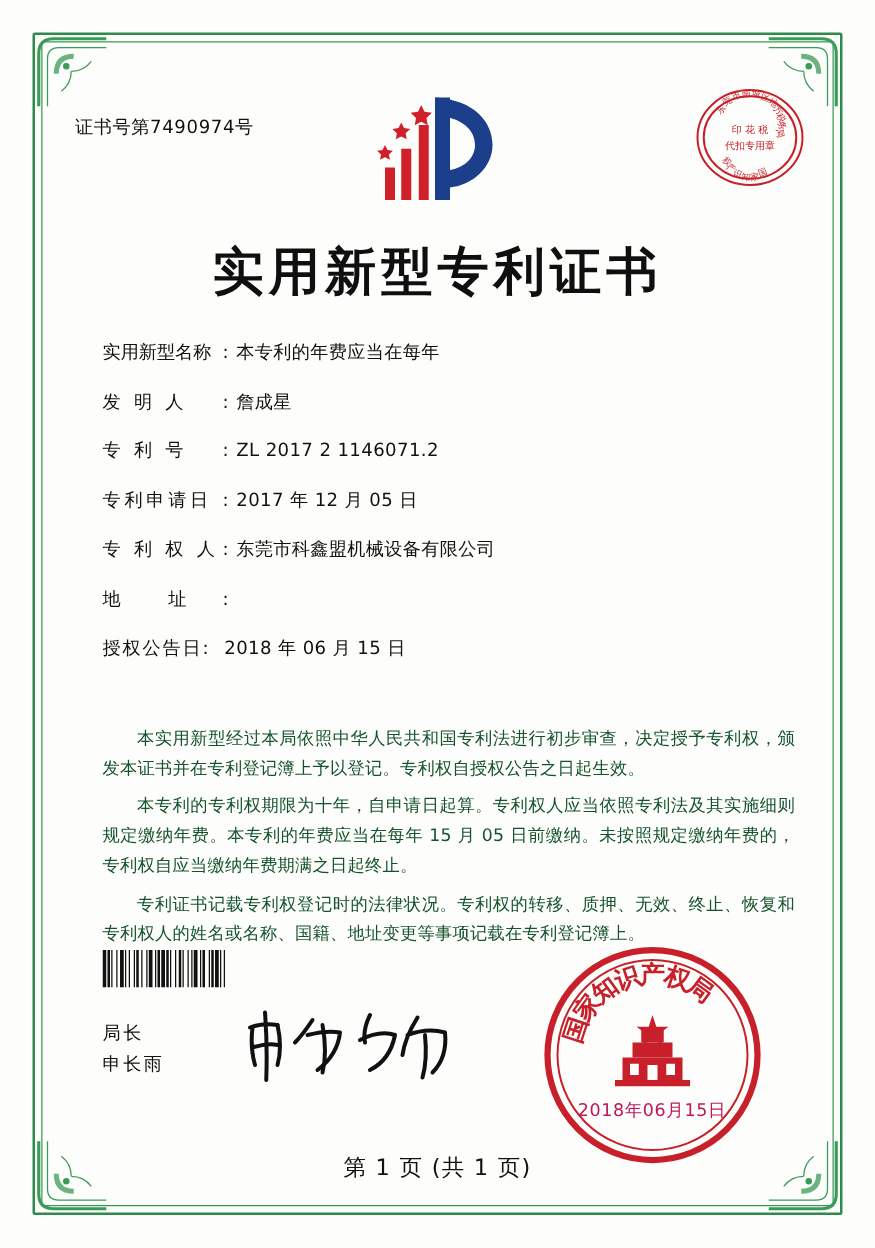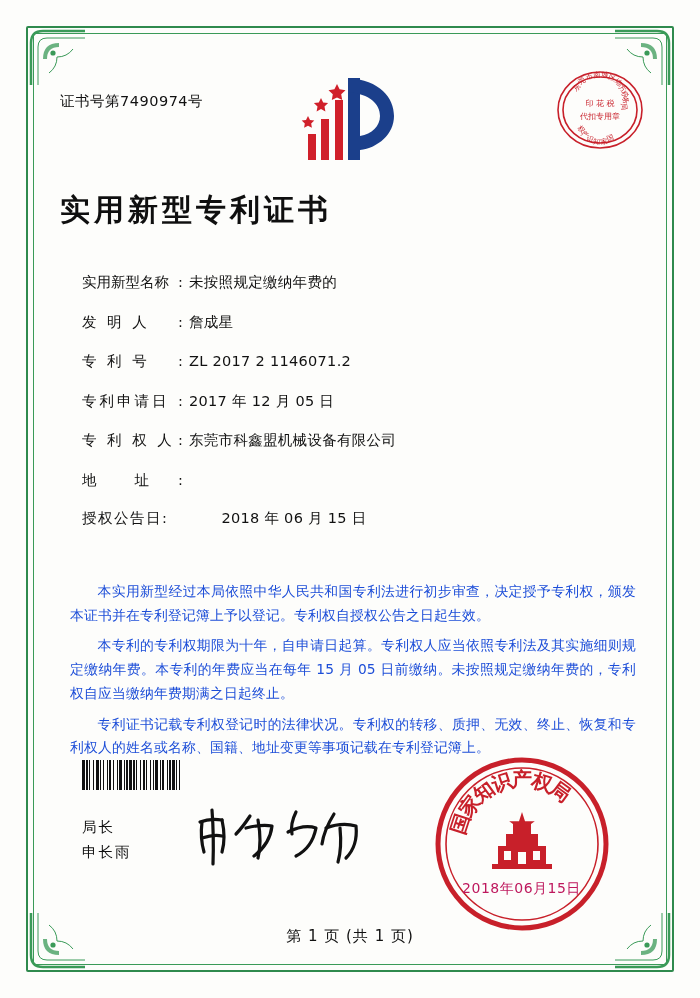"实用新型专利证书" .title { font-size: 30px -> 41px; text-align: none -> center }
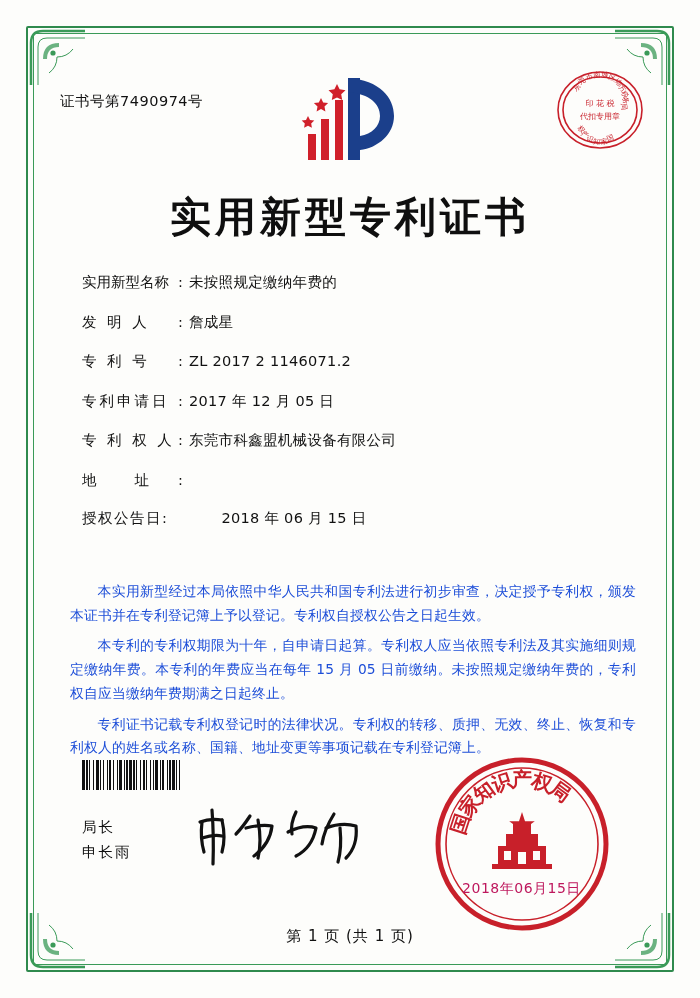"未按照规定缴纳年费的" span.field-value { text: 未按照规定缴纳年费的 -> 本专利的年费应当在每年 }
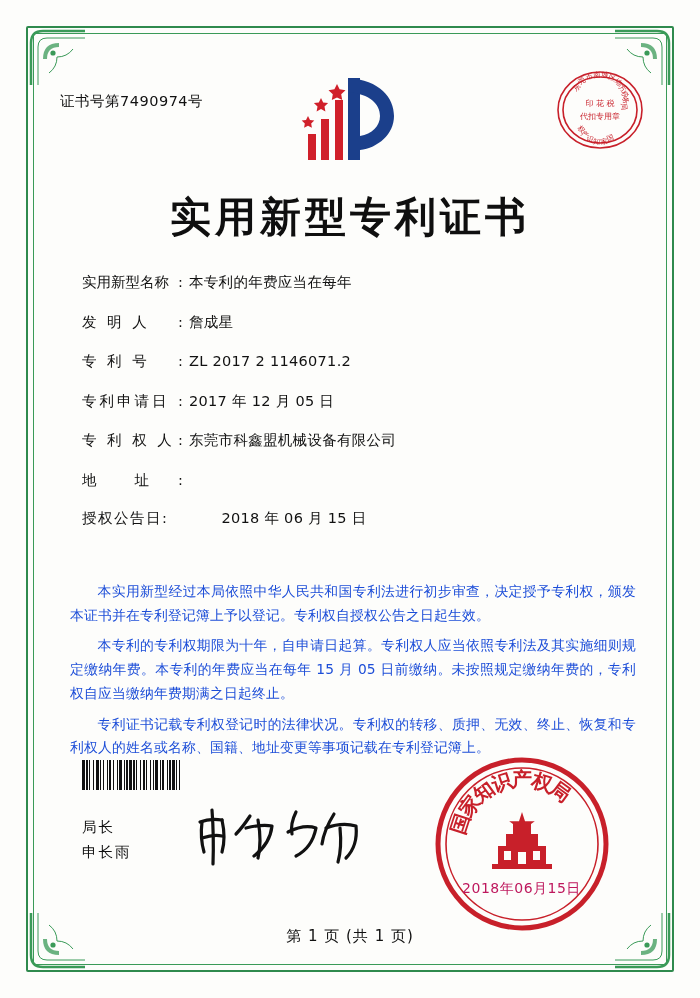"授权公告日:" .two-col .col { gap: 42px -> none }
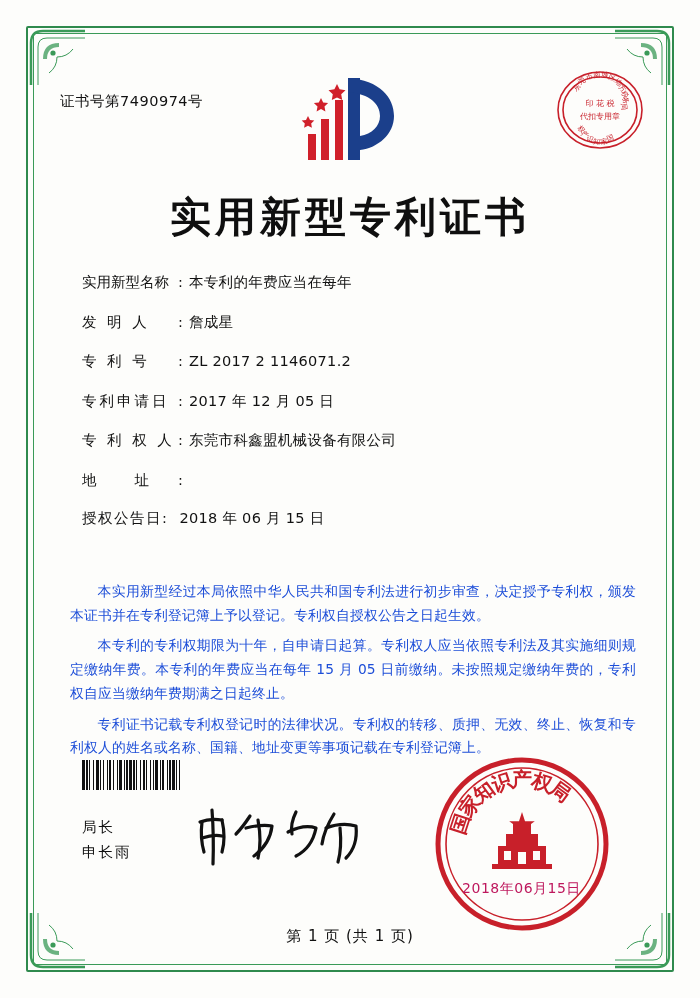"本实用新型经过本局依照中华人民共和国专利法进行初步审查，决定授予专利权，颁发本证" .paragraphs { color: #1d4ed8 -> #14532d; left: 10px -> 22px }
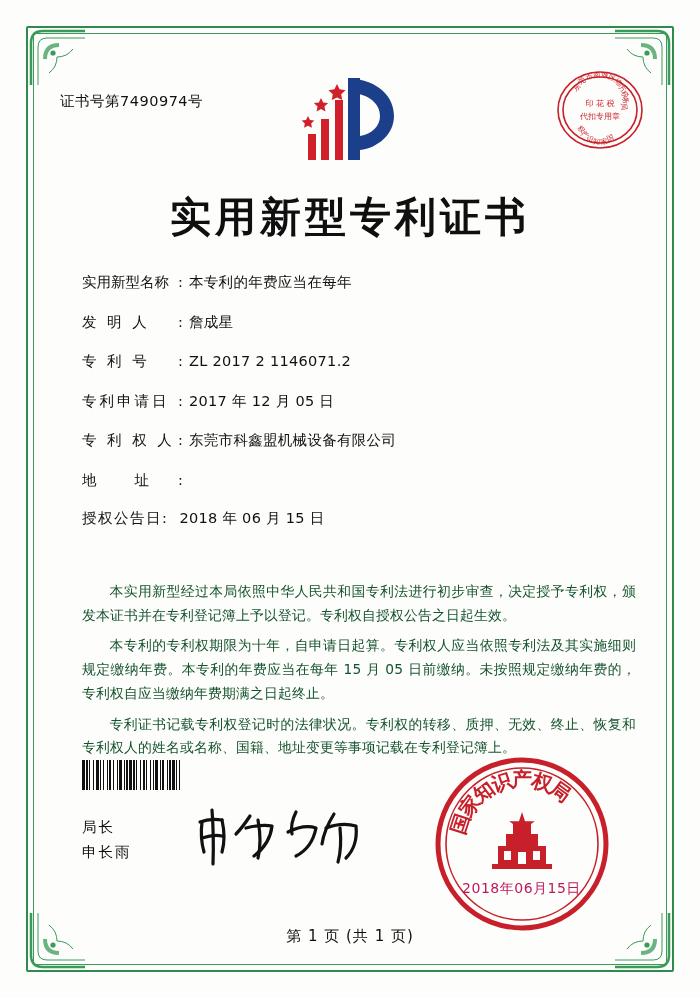"第 1 页 (共 1" .footer { font-size: 15px -> 18px }
